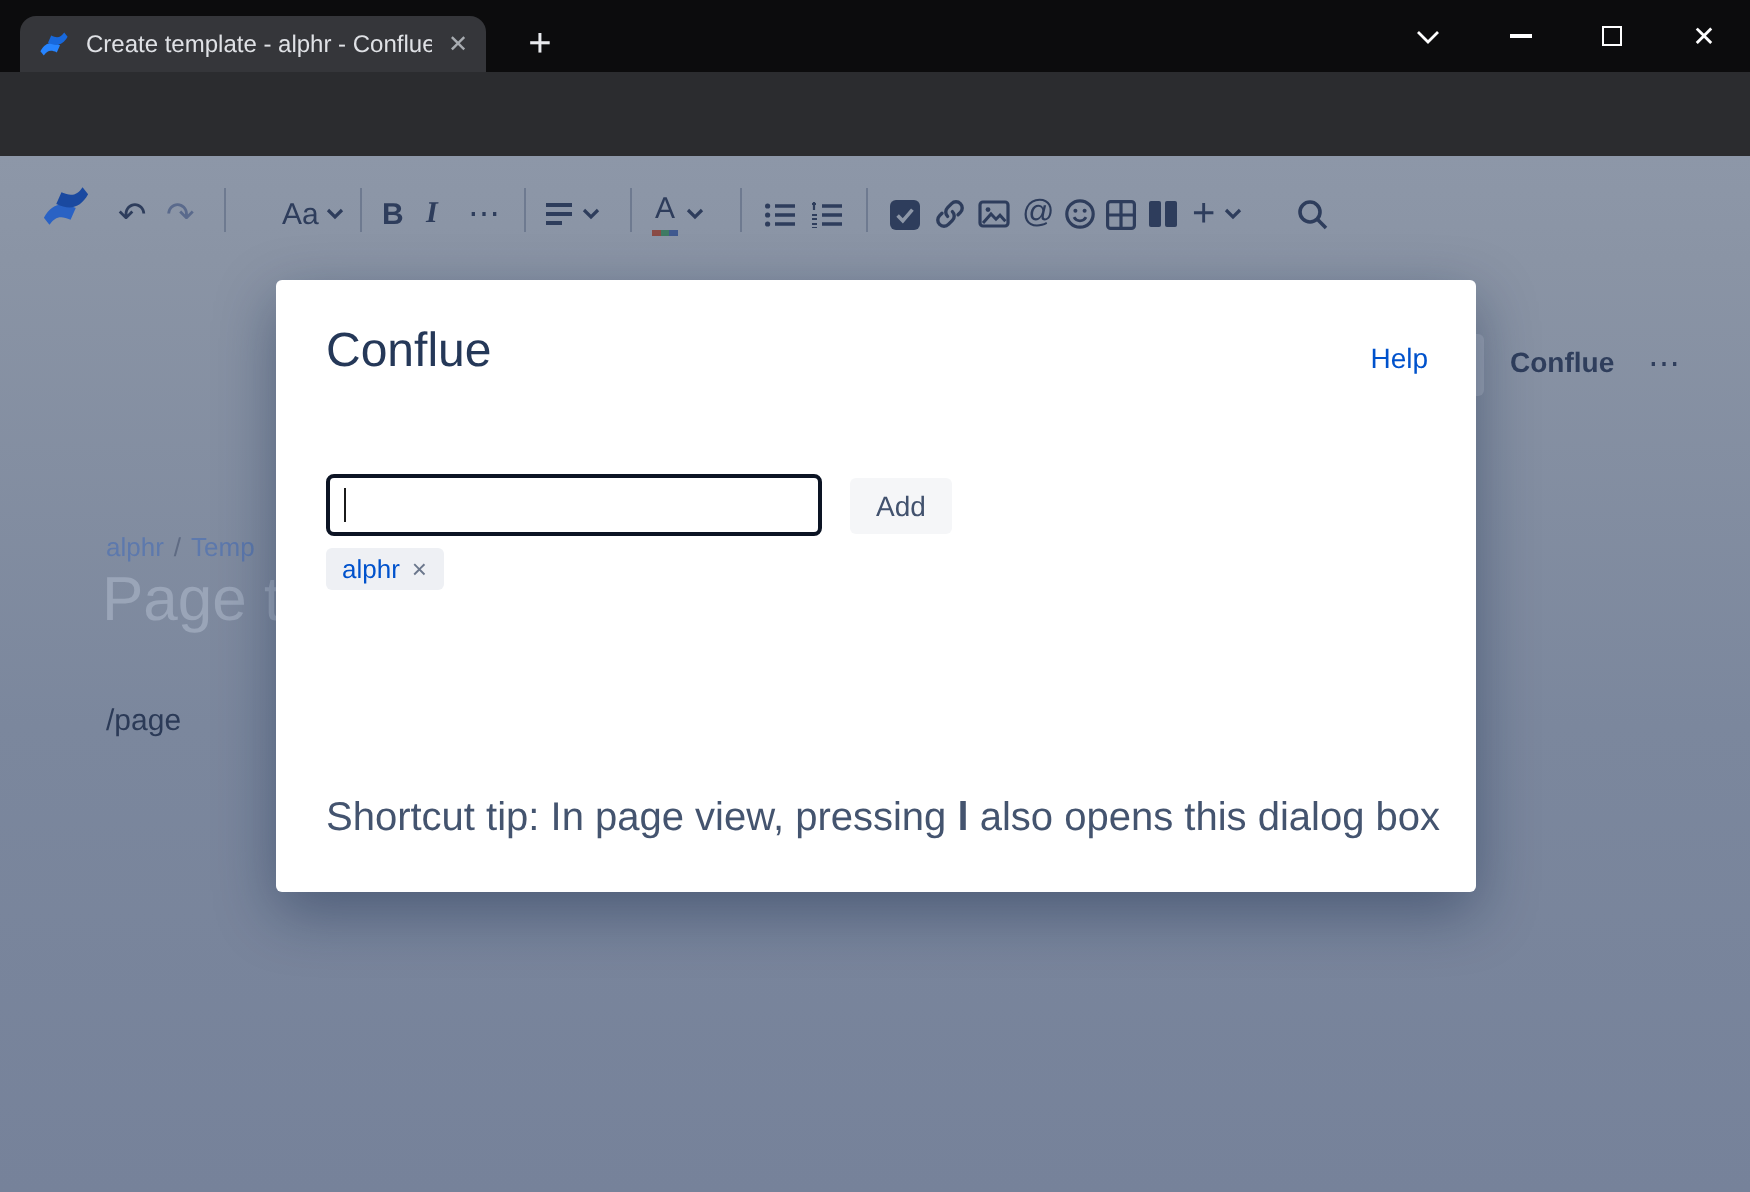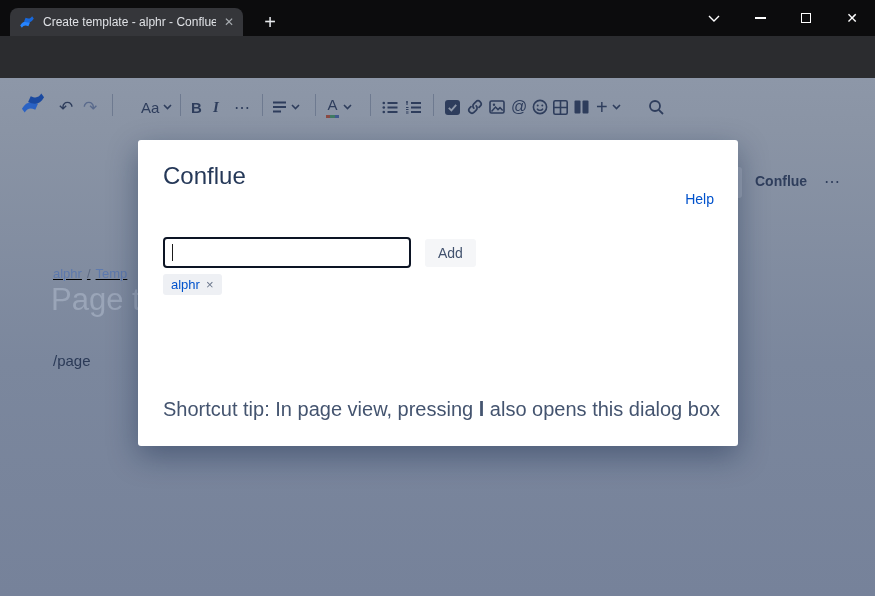"Help" .dlg-help { margin-top: 20px -> none }
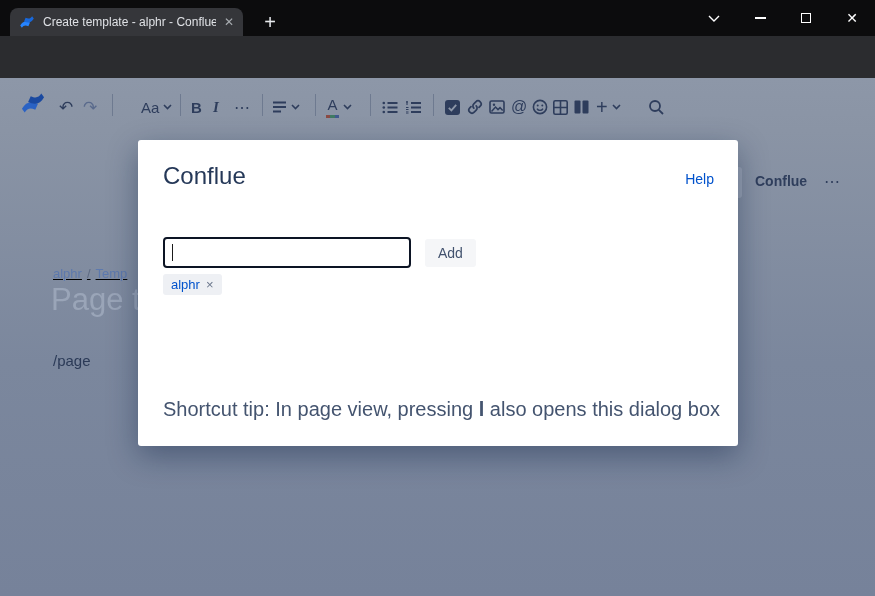"alphr / Temp" .breadcrumb { text-decoration: underline -> none }
